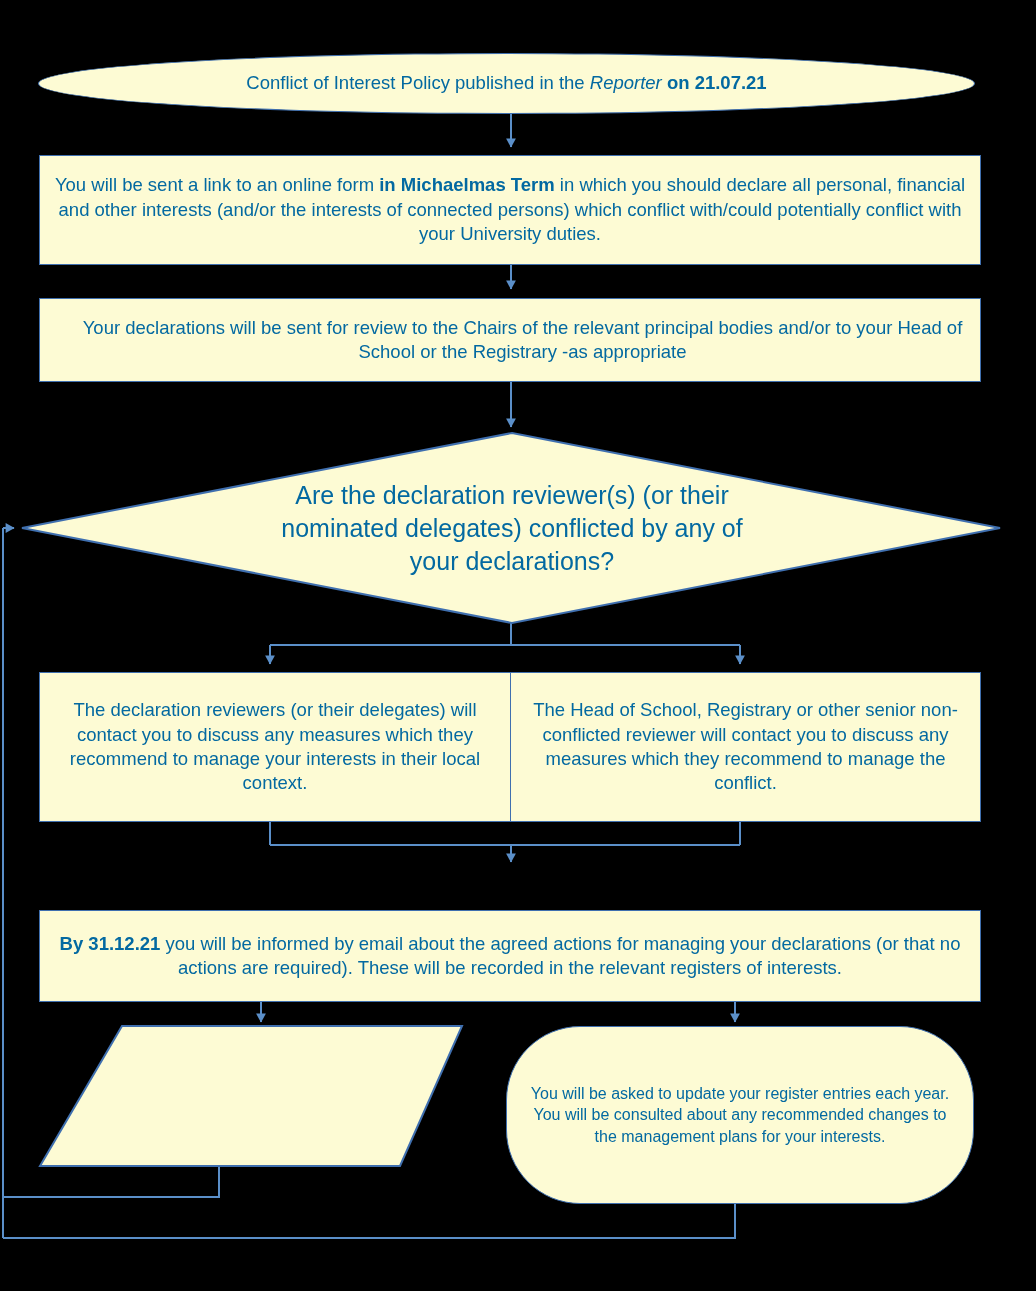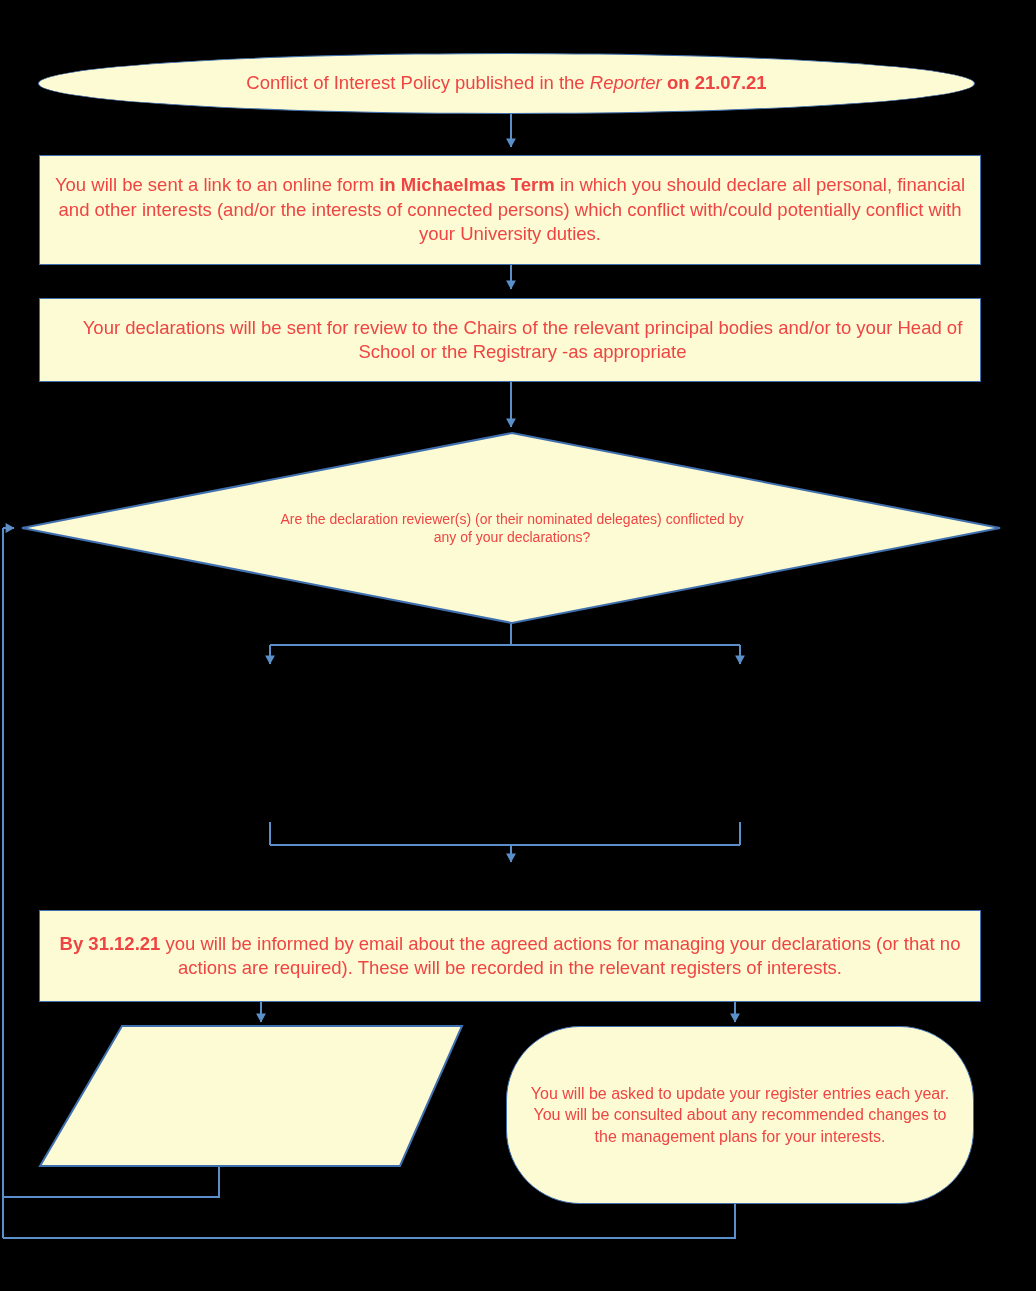"Conflict of Interest Policy published" .node { color: #ef4444 -> #0369a1 }
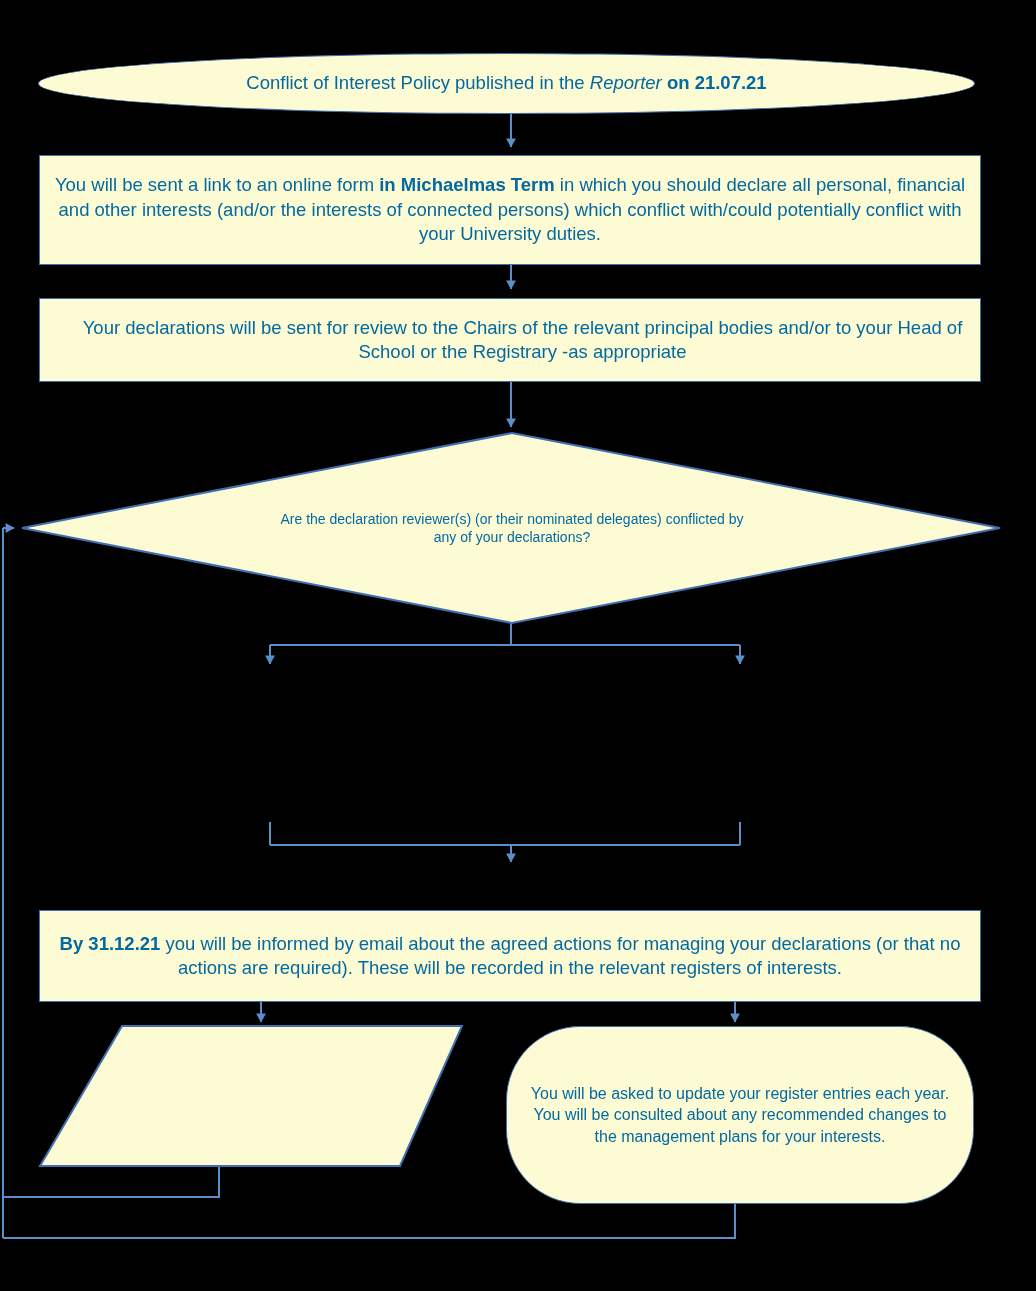"Are the declaration reviewer(s) (or" .shape-diamond { font-size: 14px -> 25px }
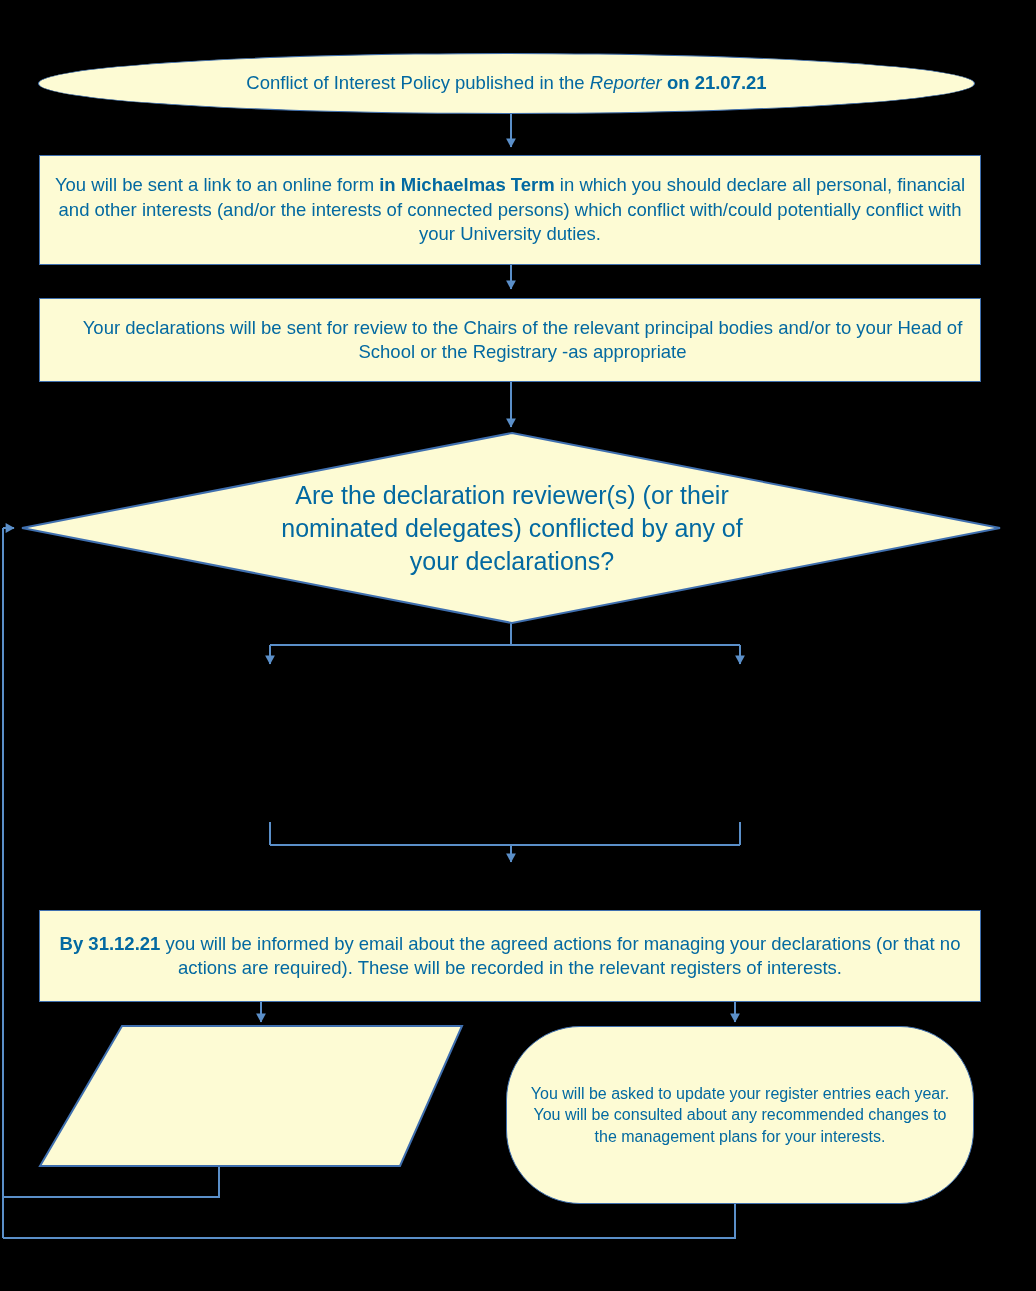"The declaration reviewers (or their" div.node { html: none -> <div> <span>The declaration reviewers (or their delegates) will contact you to discuss any measures which they recommend to manage your interests in their local context.</span> </div> }
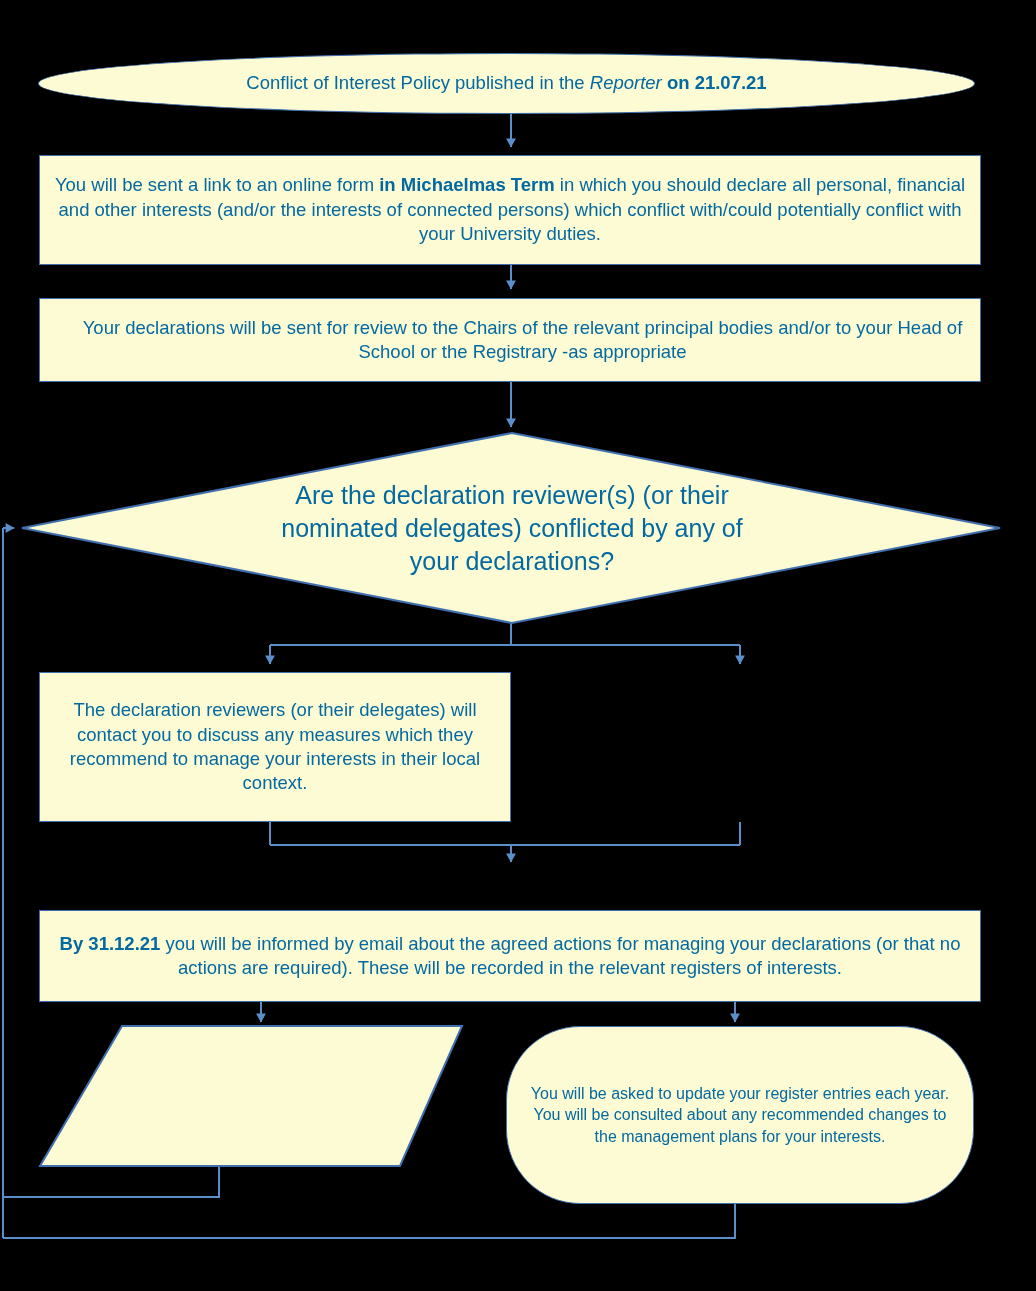"The Head of School, Registrary" div.node { html: none -> <div> <span>The Head of School, Registrary or other senior non-conflicted reviewer will contact you to discuss any measures which they recommend to manage the conflict.</span> </div> }
